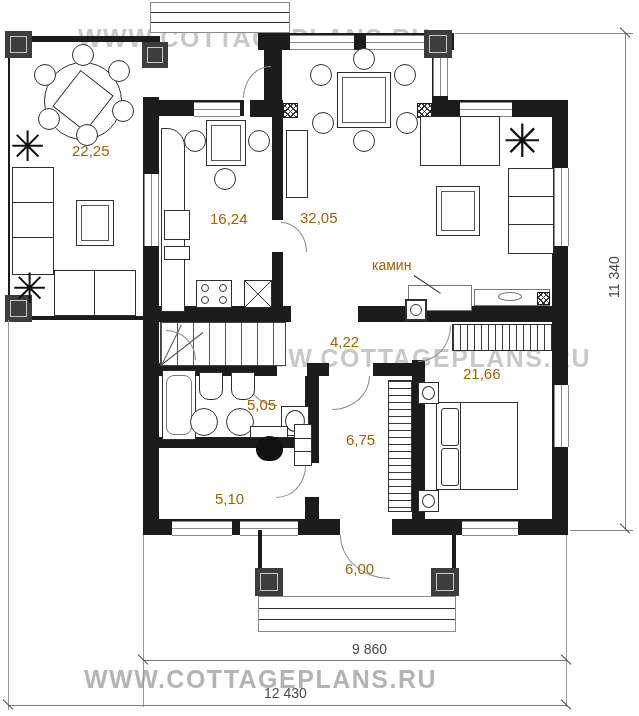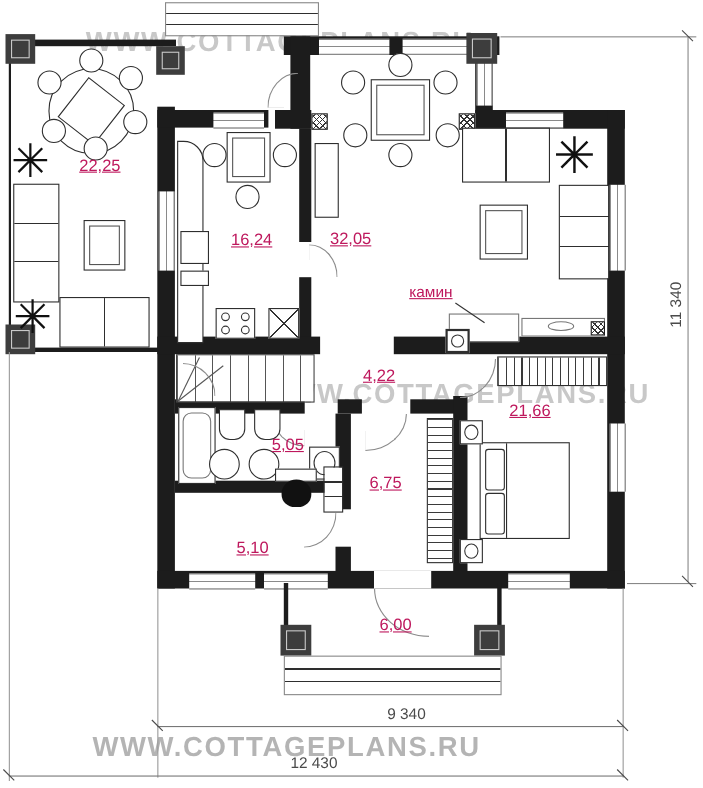"22,25" .rlabel { color: #be185d -> #a16207; text-decoration: underline -> none }
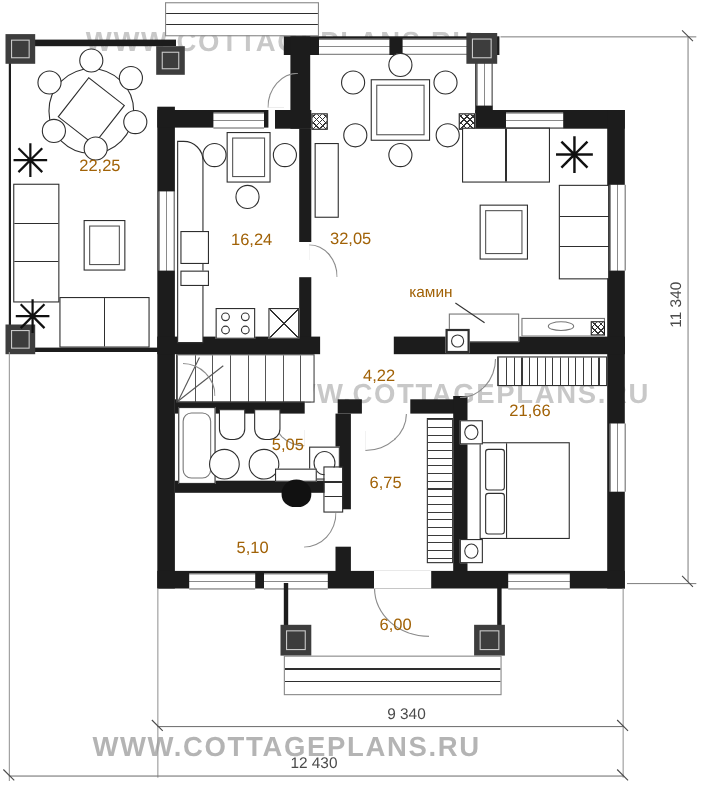"6,75" div.rlabel { left: 336px -> 346px }
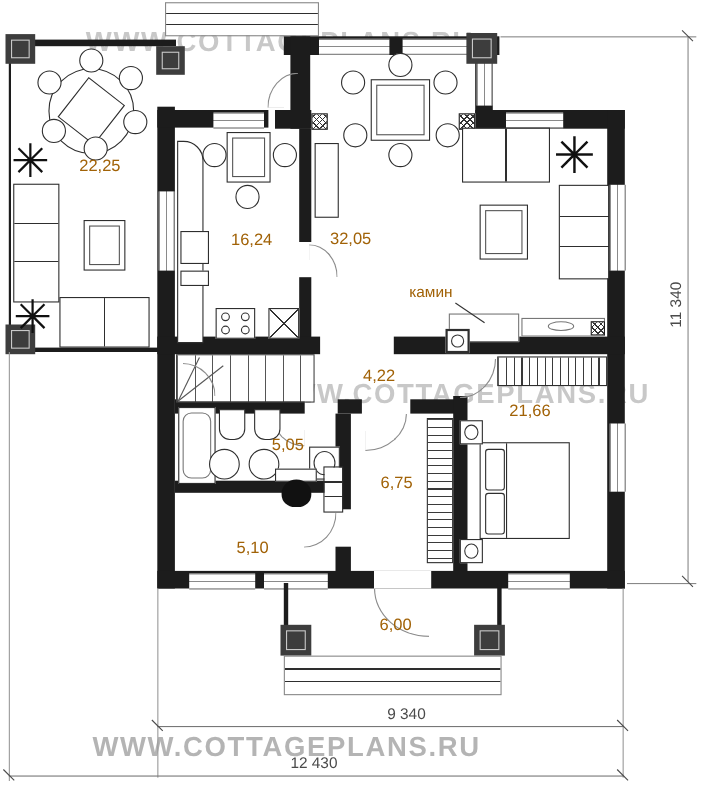"9 340" div.dim { text: 9 340 -> 9 860 }
